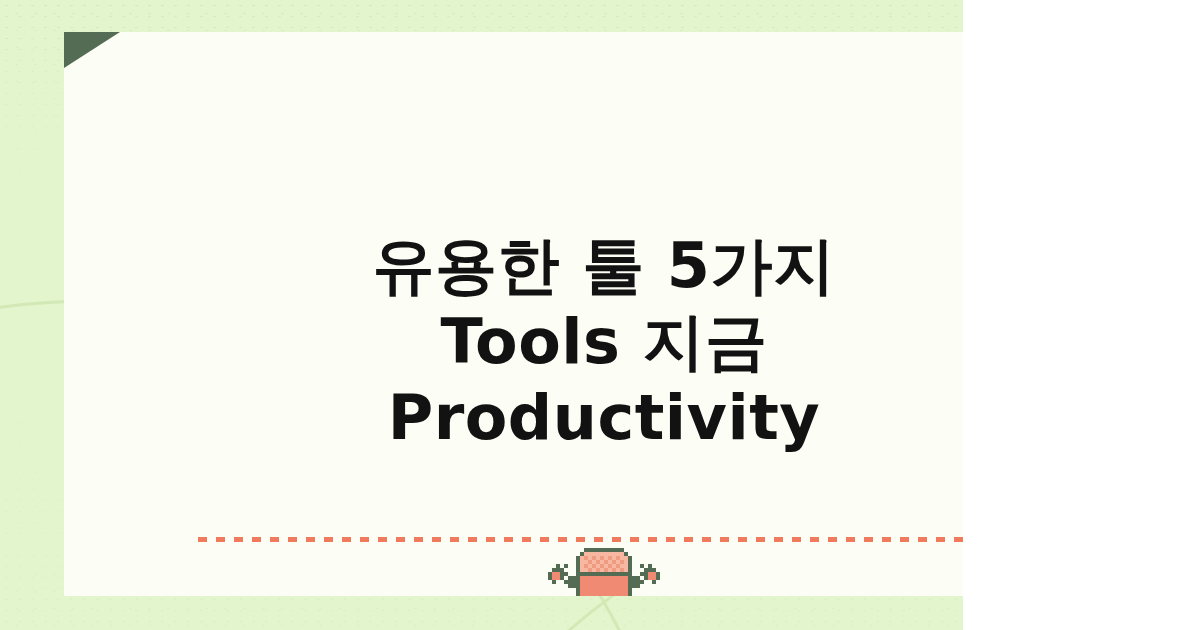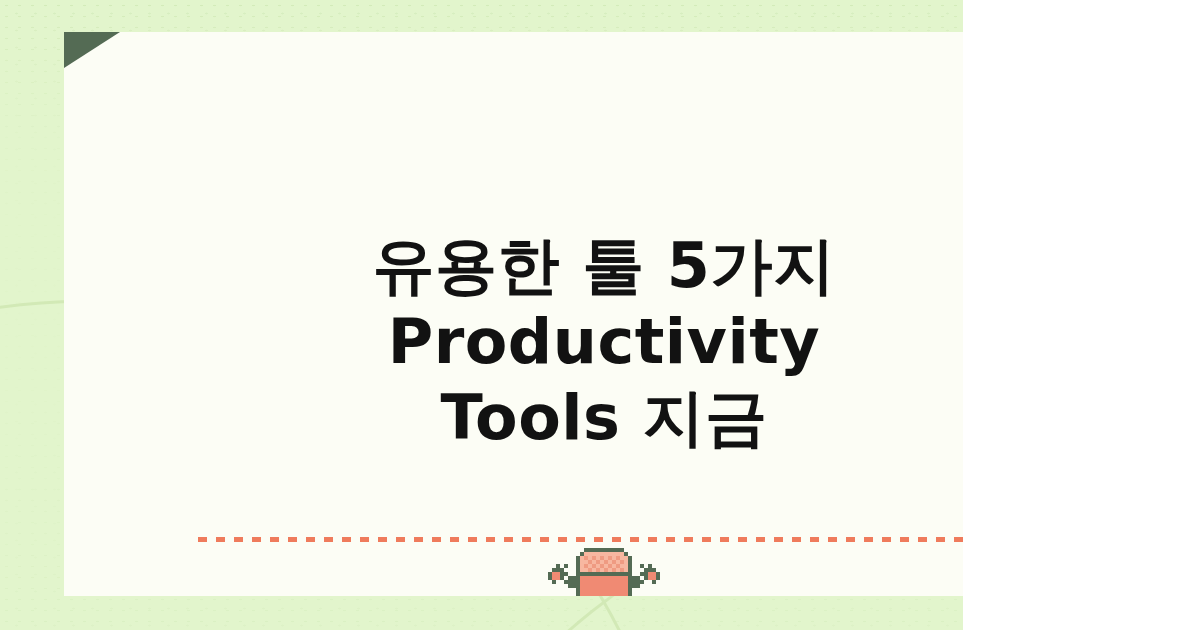"Productivity" span.title-line { order: before "Tools 지금" -> after "Tools 지금" }
